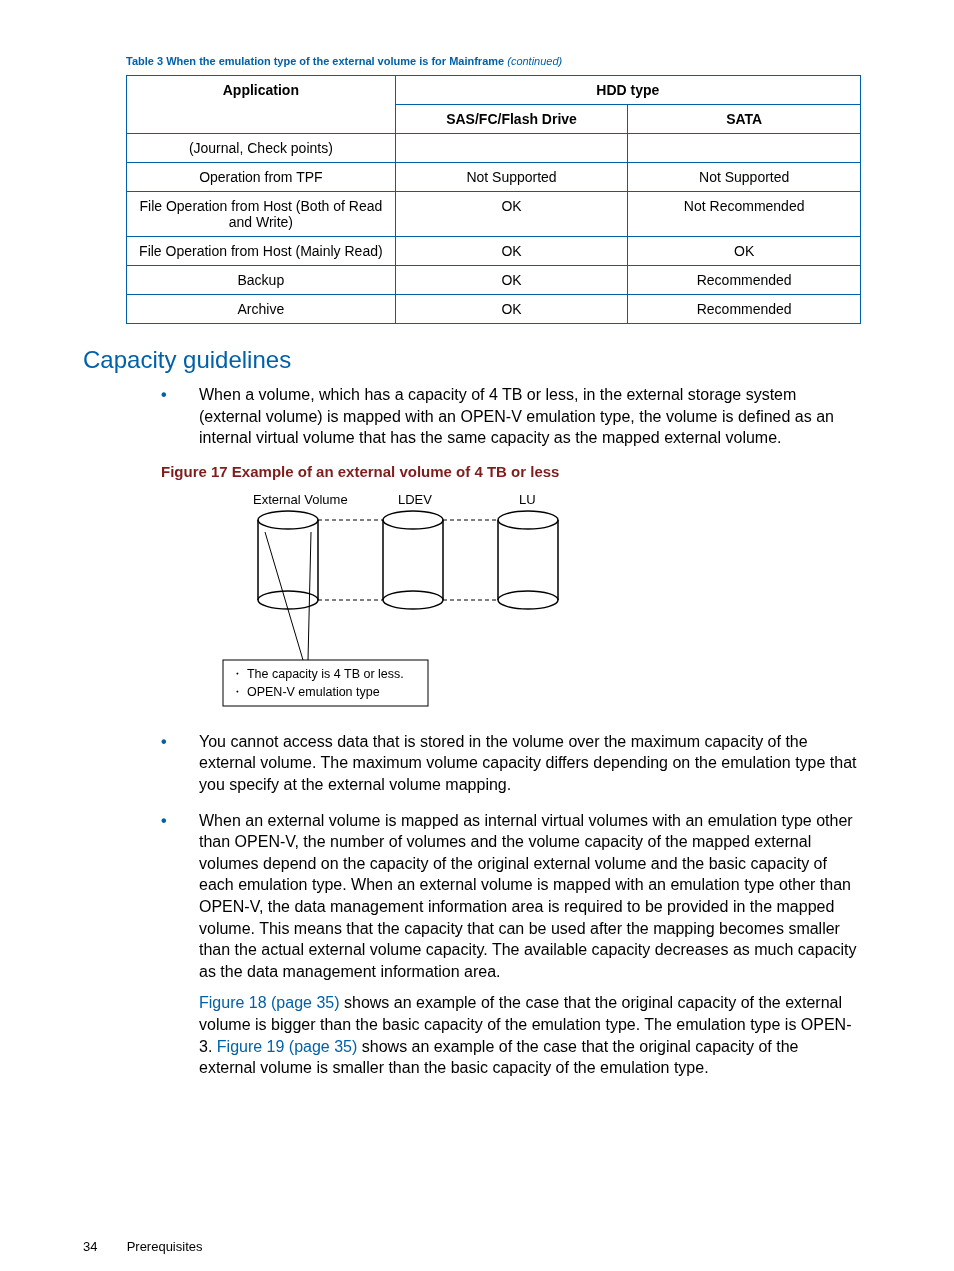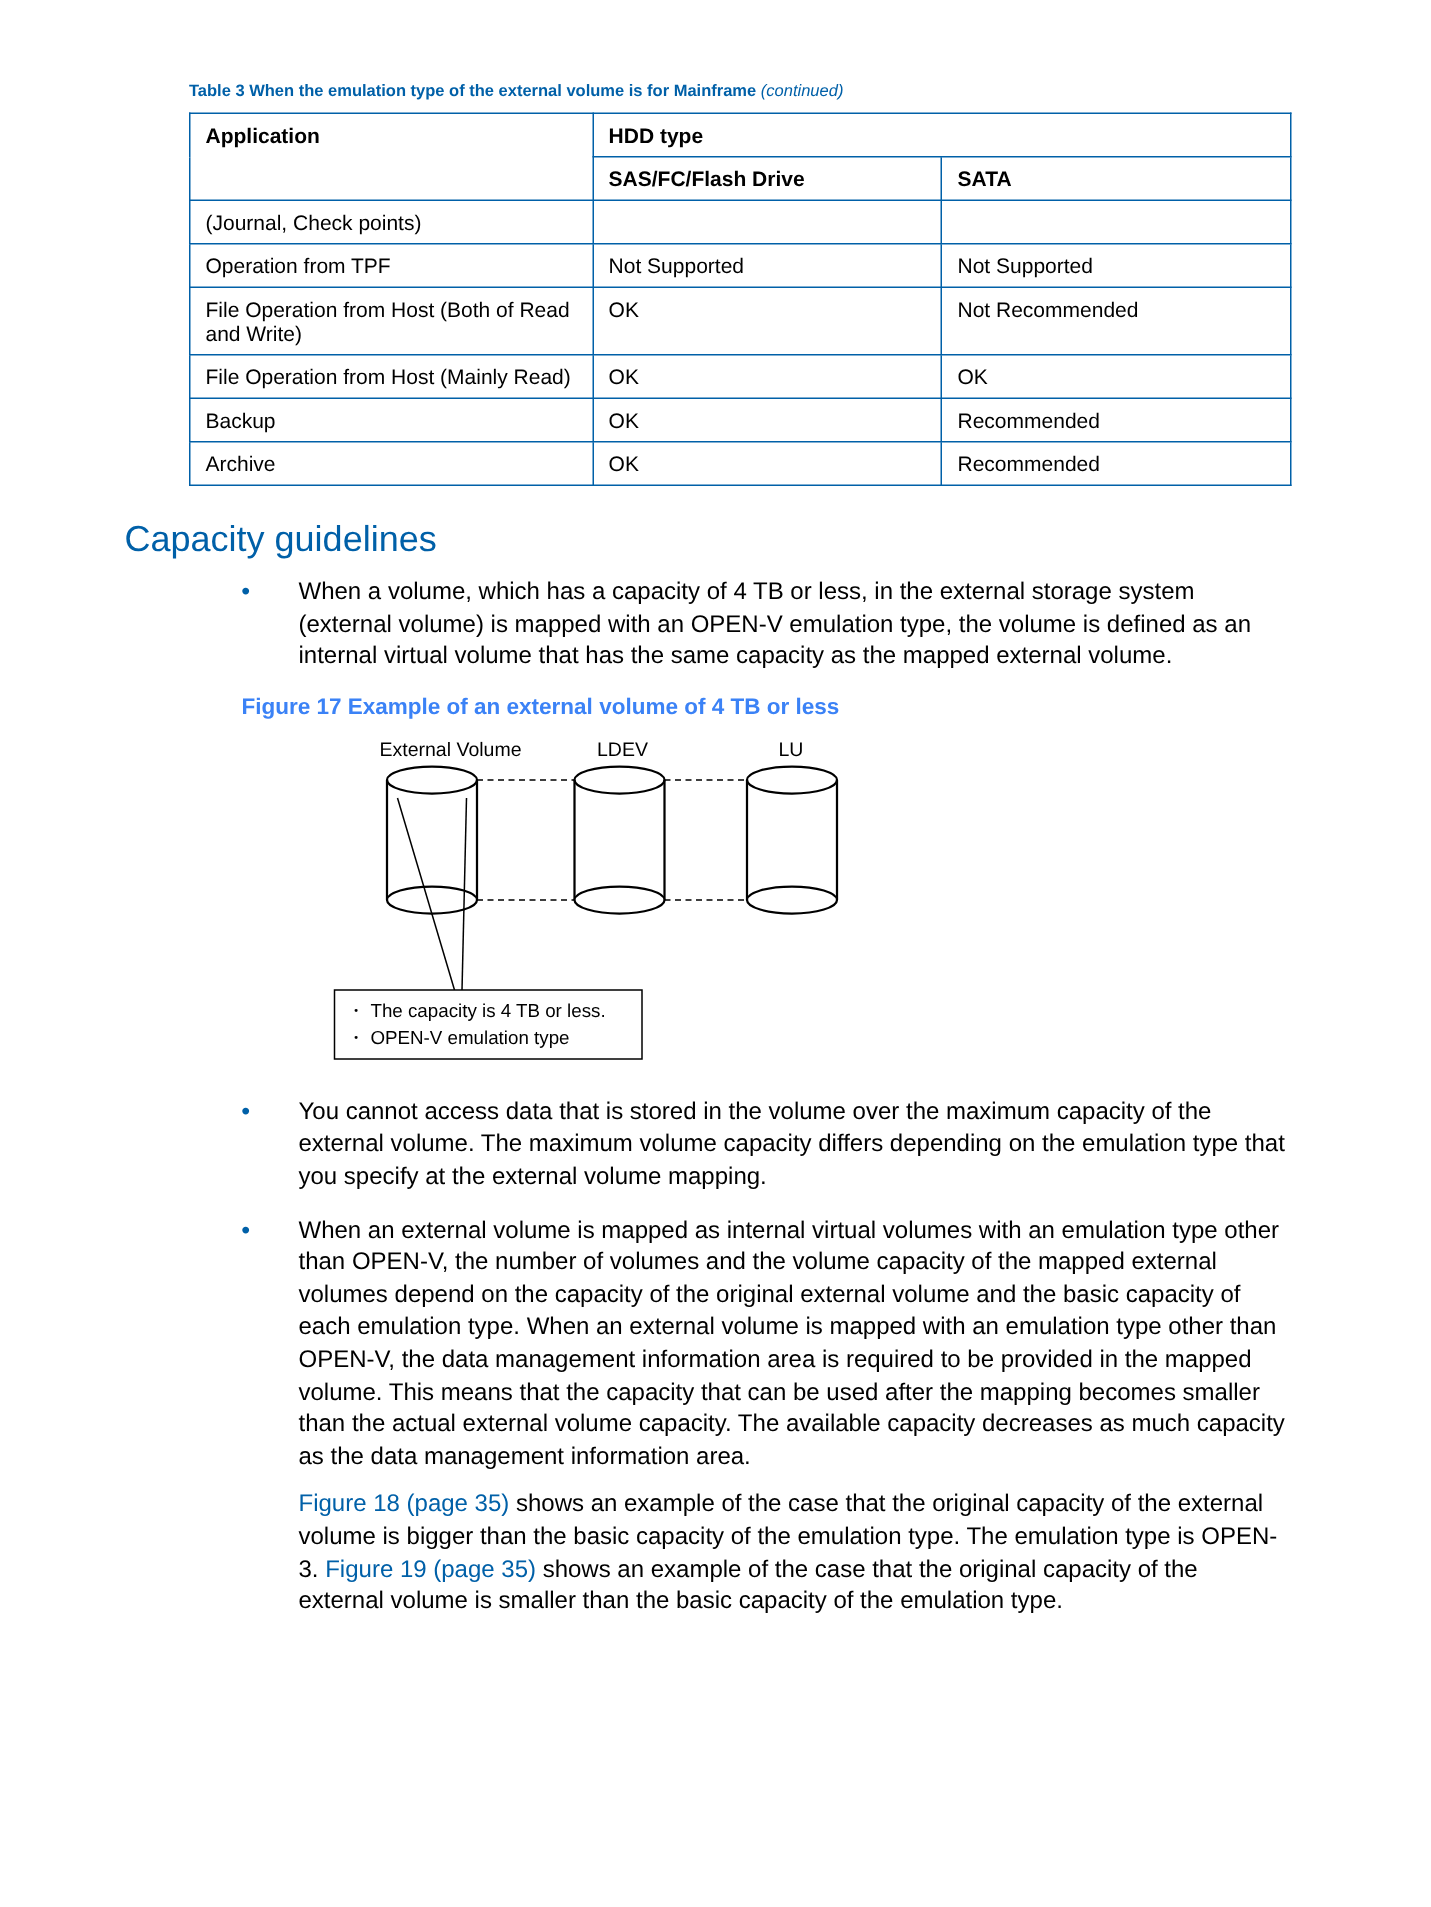"Application" table.tbl th, table.tbl td { text-align: left -> center }
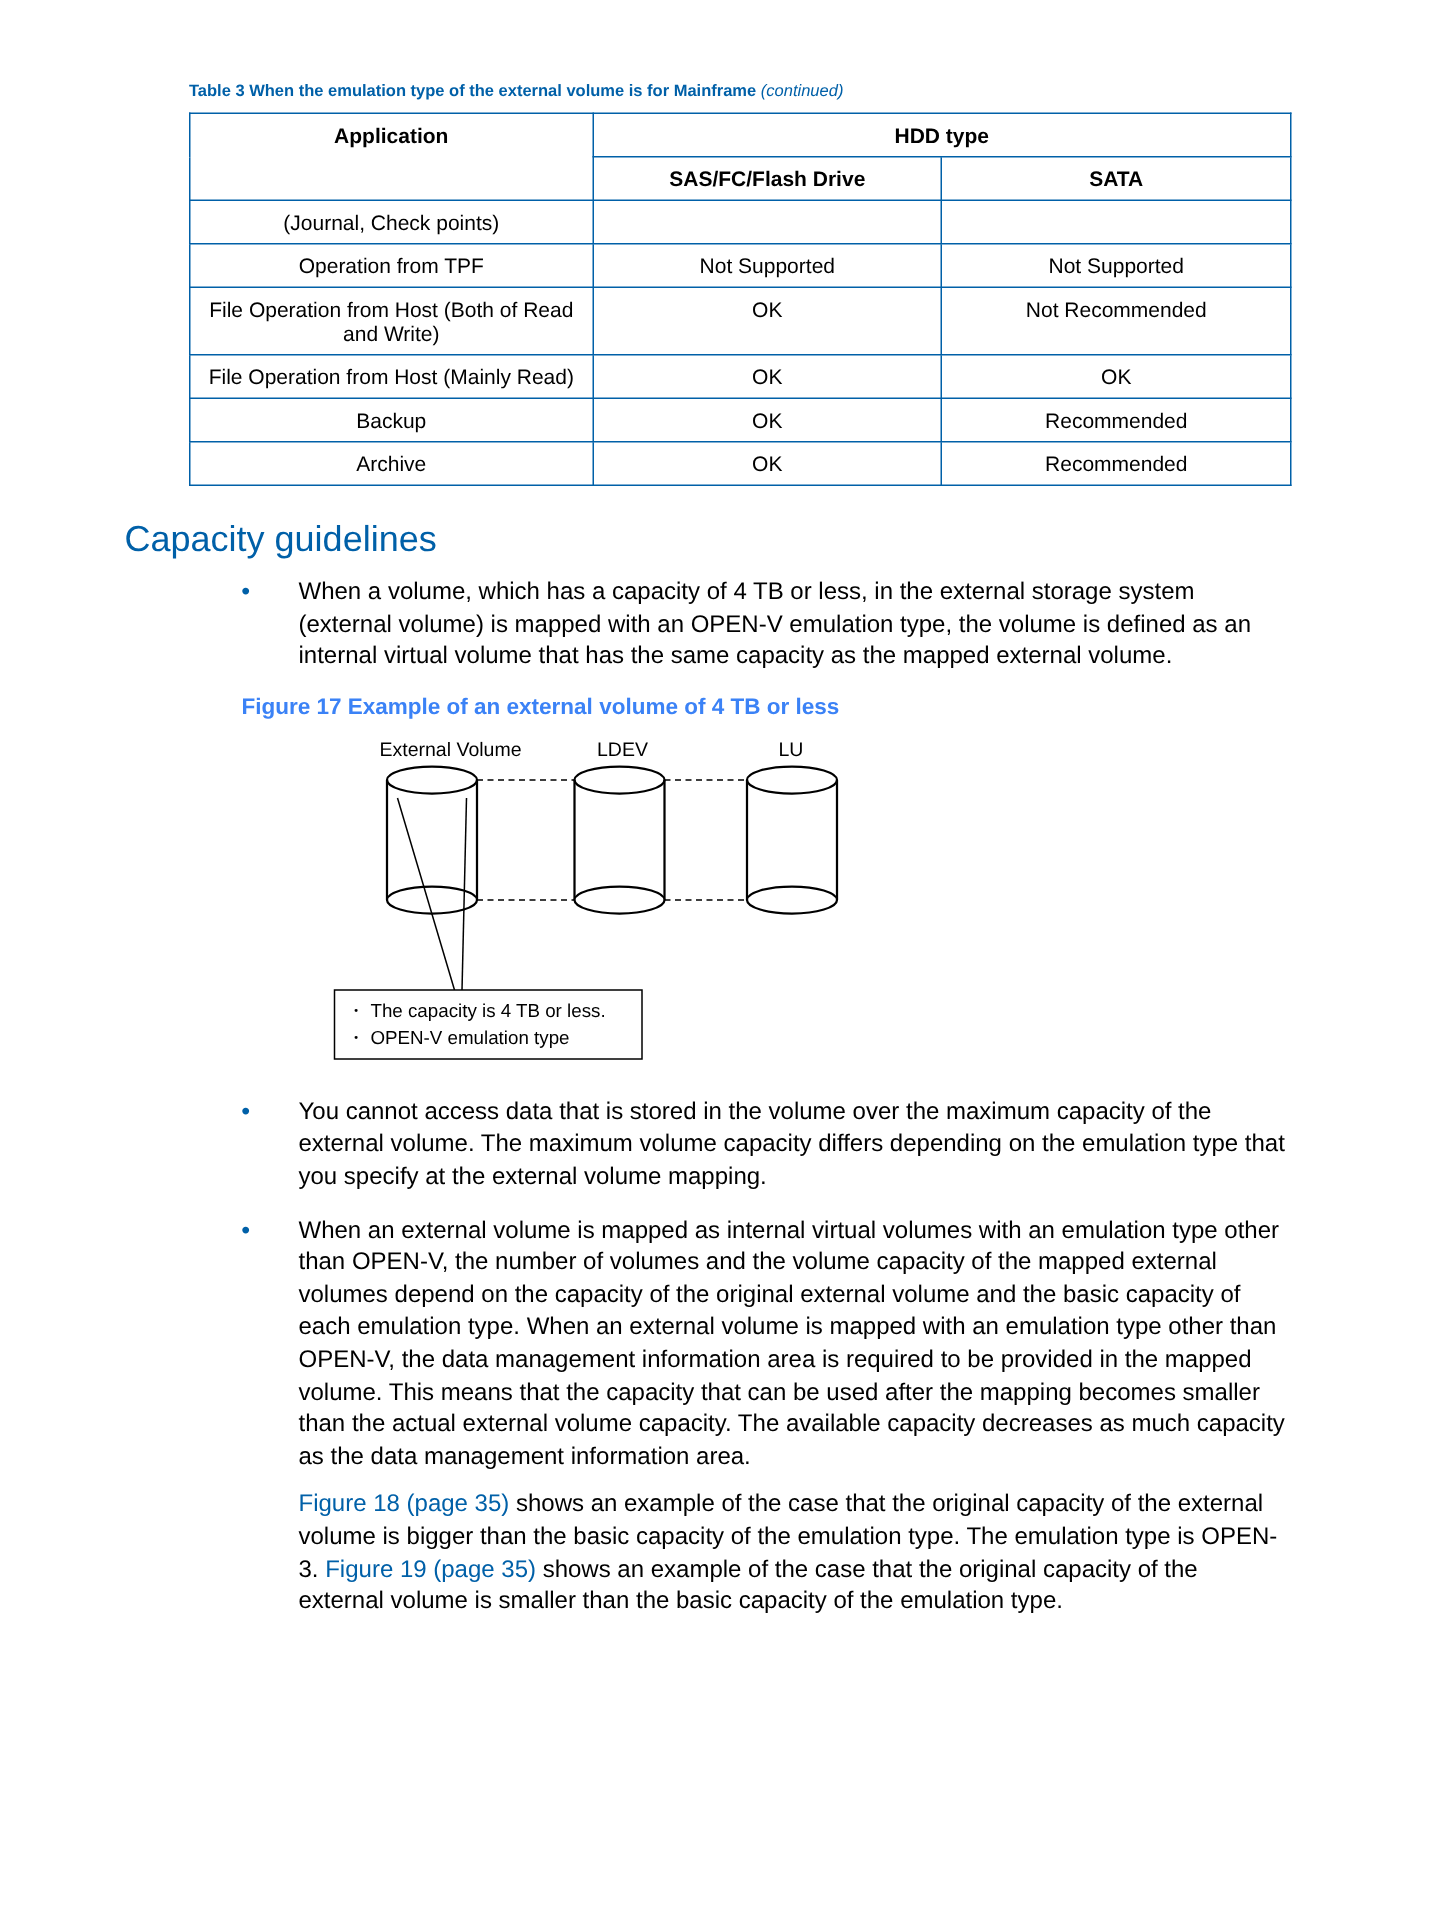"Figure 17 Example of an" .fig-caption { color: #3b82f6 -> #7f1d1d }
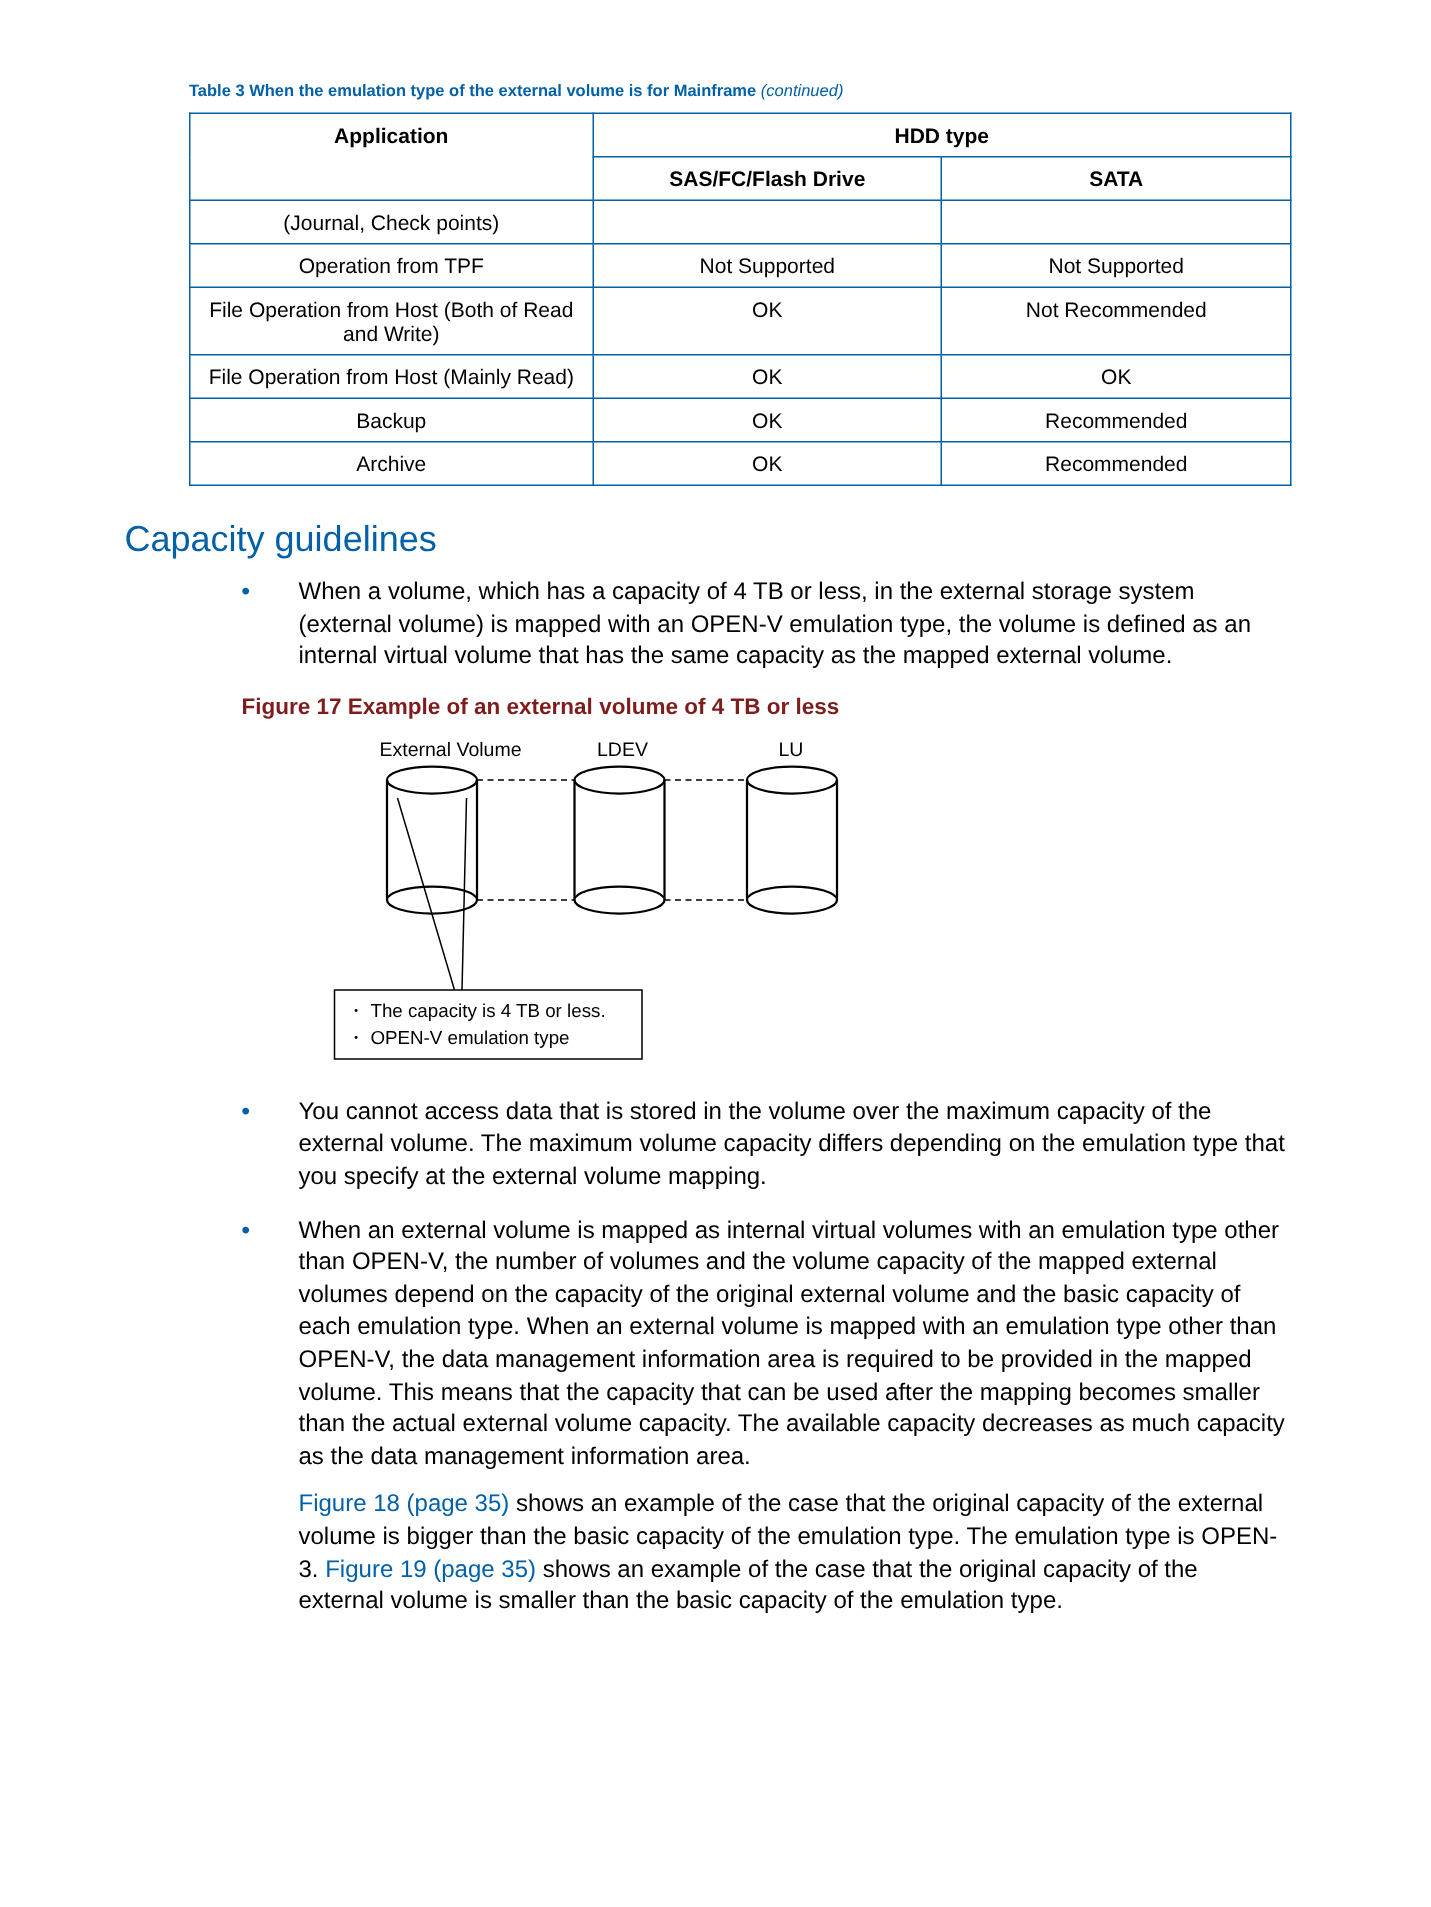"34 Prerequisites" div.footer { html: none -> <div> <span>34</span> <span>Prerequisites</span> </div> }
